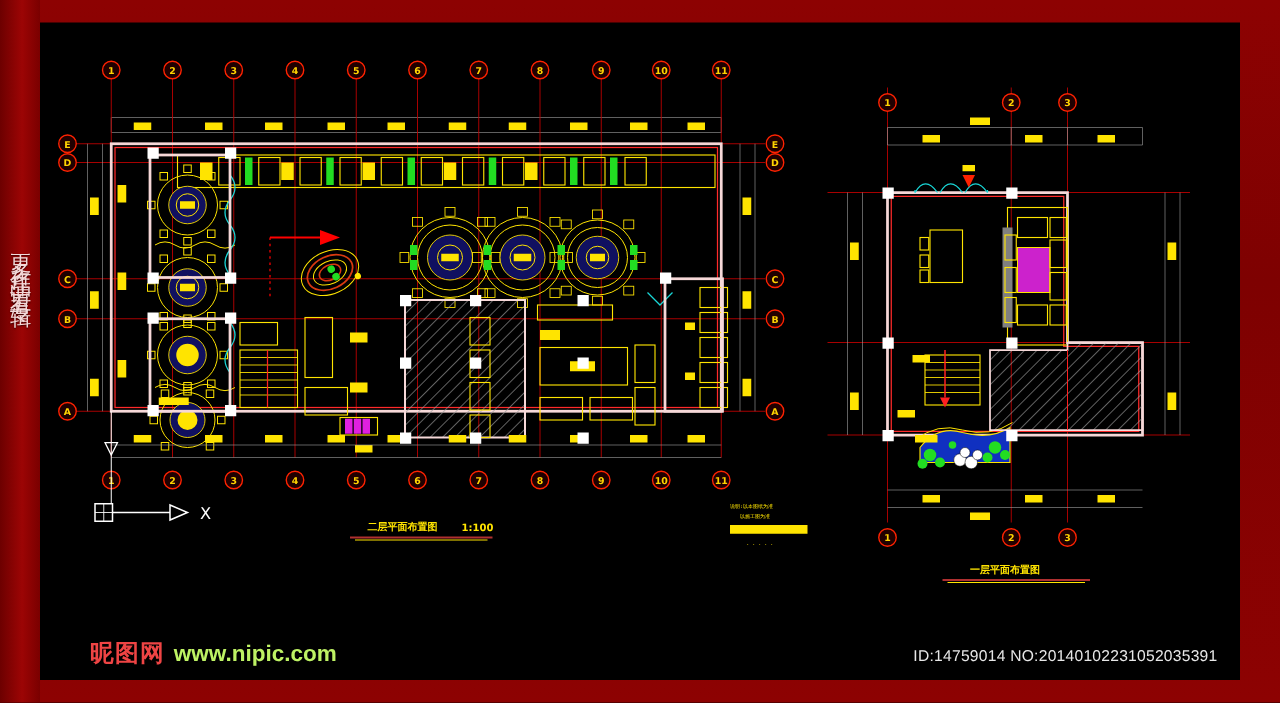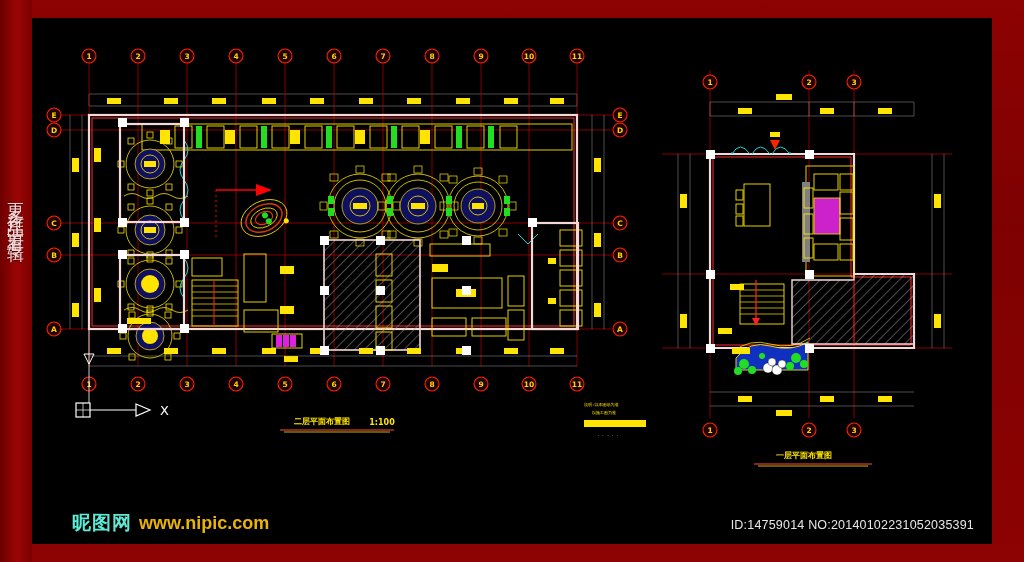"昵图网" .wm-cn { color: #5eead4 -> #ef4444 }
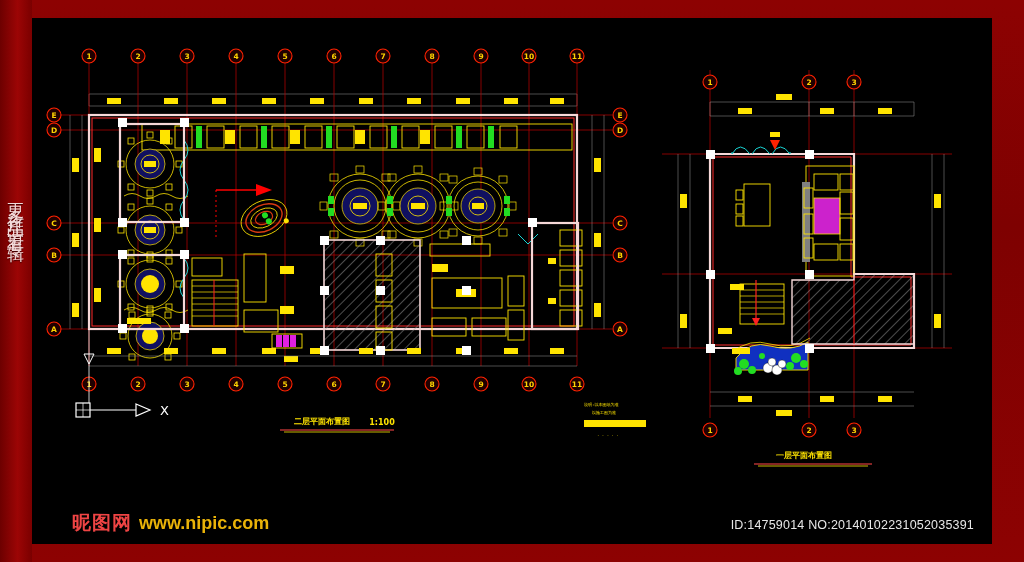"www.nipic.com" .wm-url { color: #eab308 -> #bef264 }
